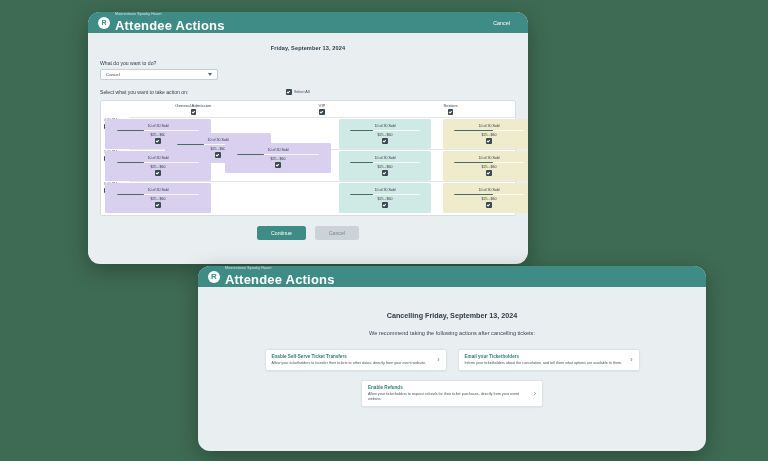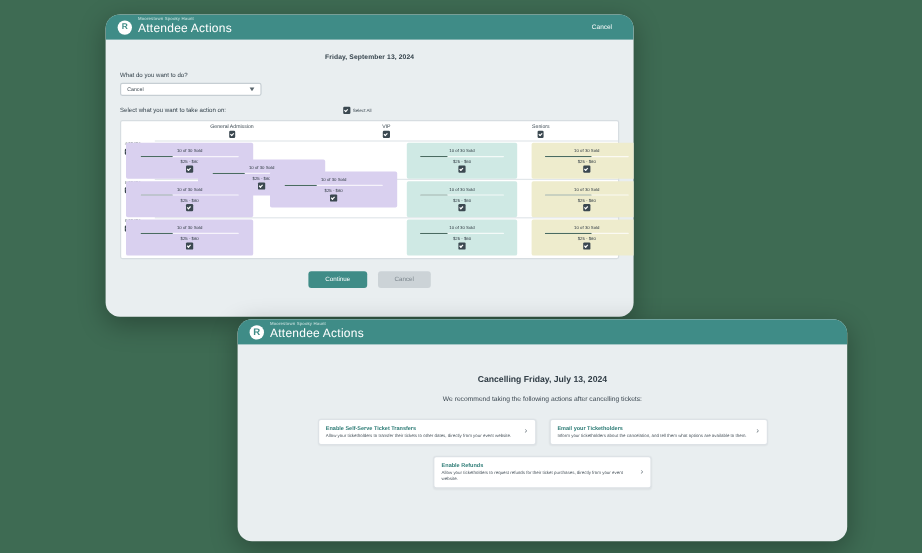"Attendee Actions" .header-title { font-size: 10px -> 13px; font-weight: normal -> bold }
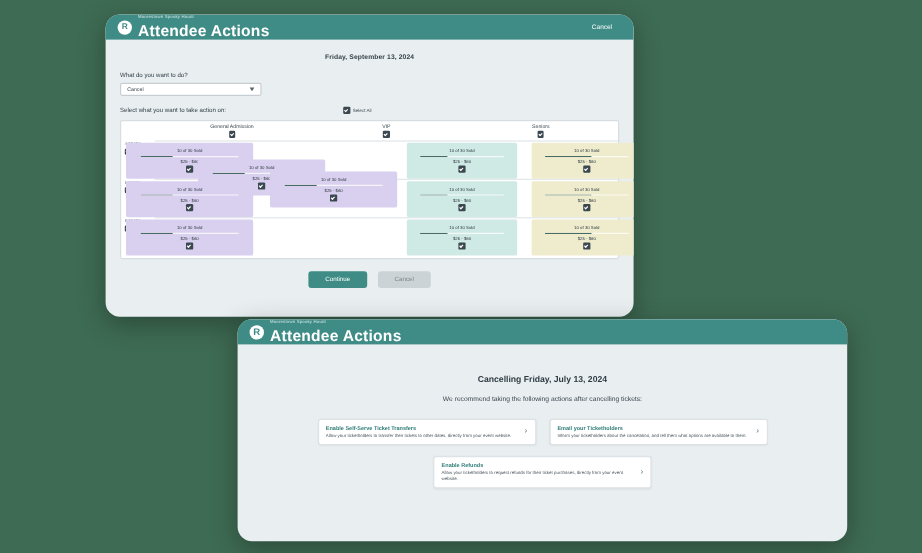"Cancelling Friday, July 13, 2024" div.cancel-heading { text: July -> September }
